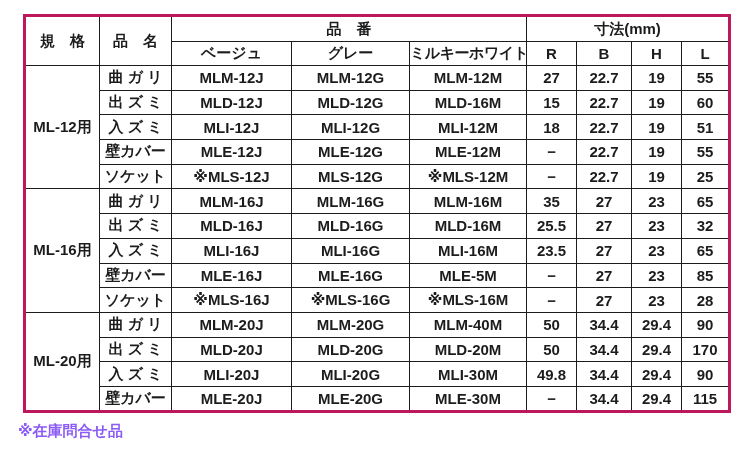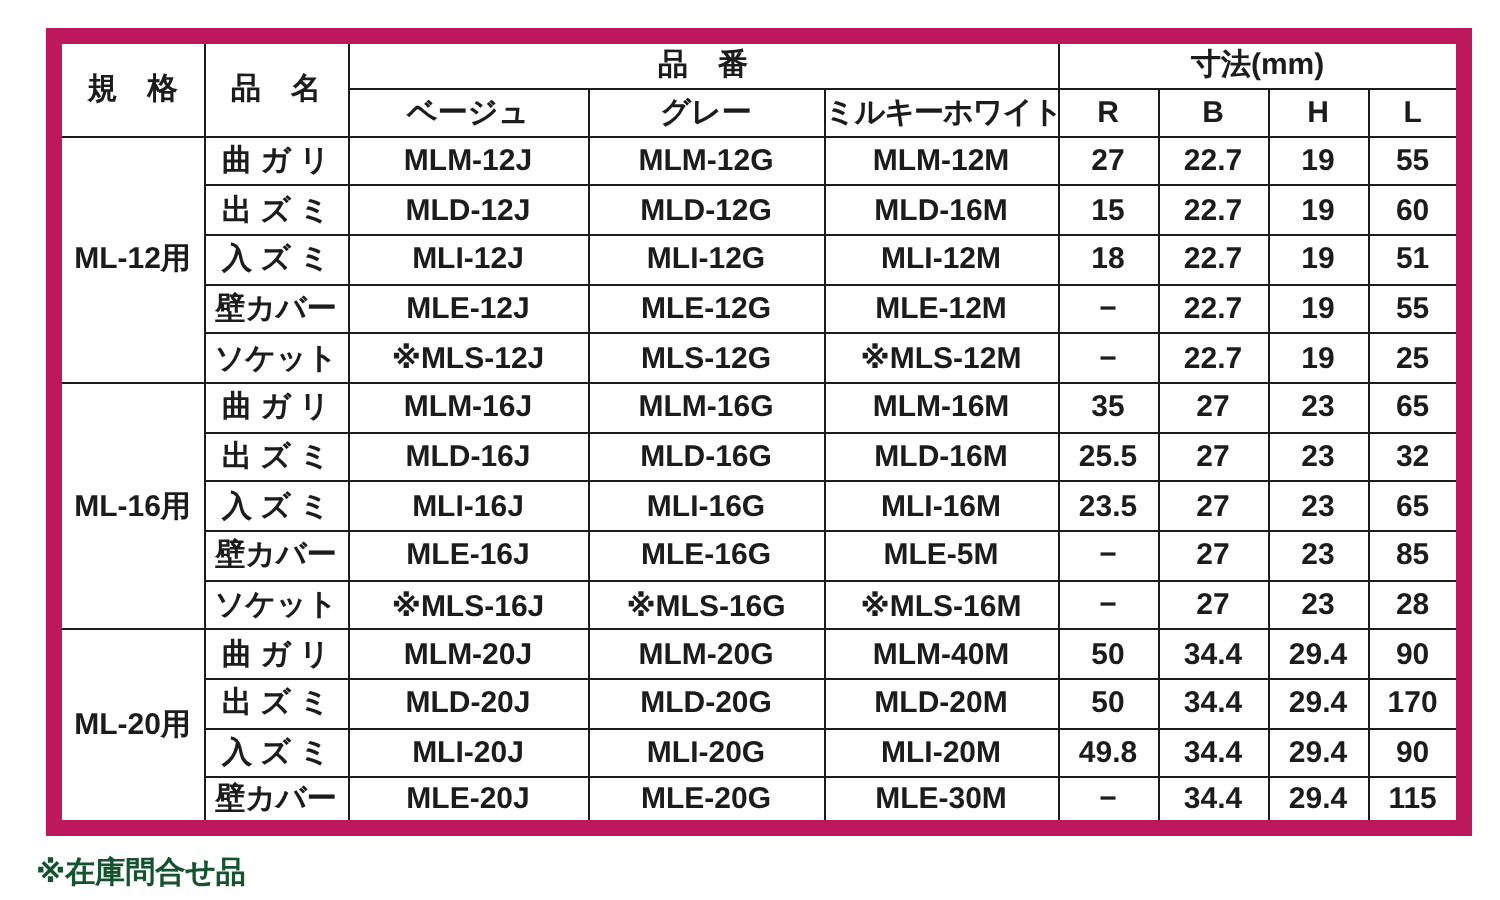"規 格" .spec-table { border: 8px solid #be185d -> 3px solid #be185d }
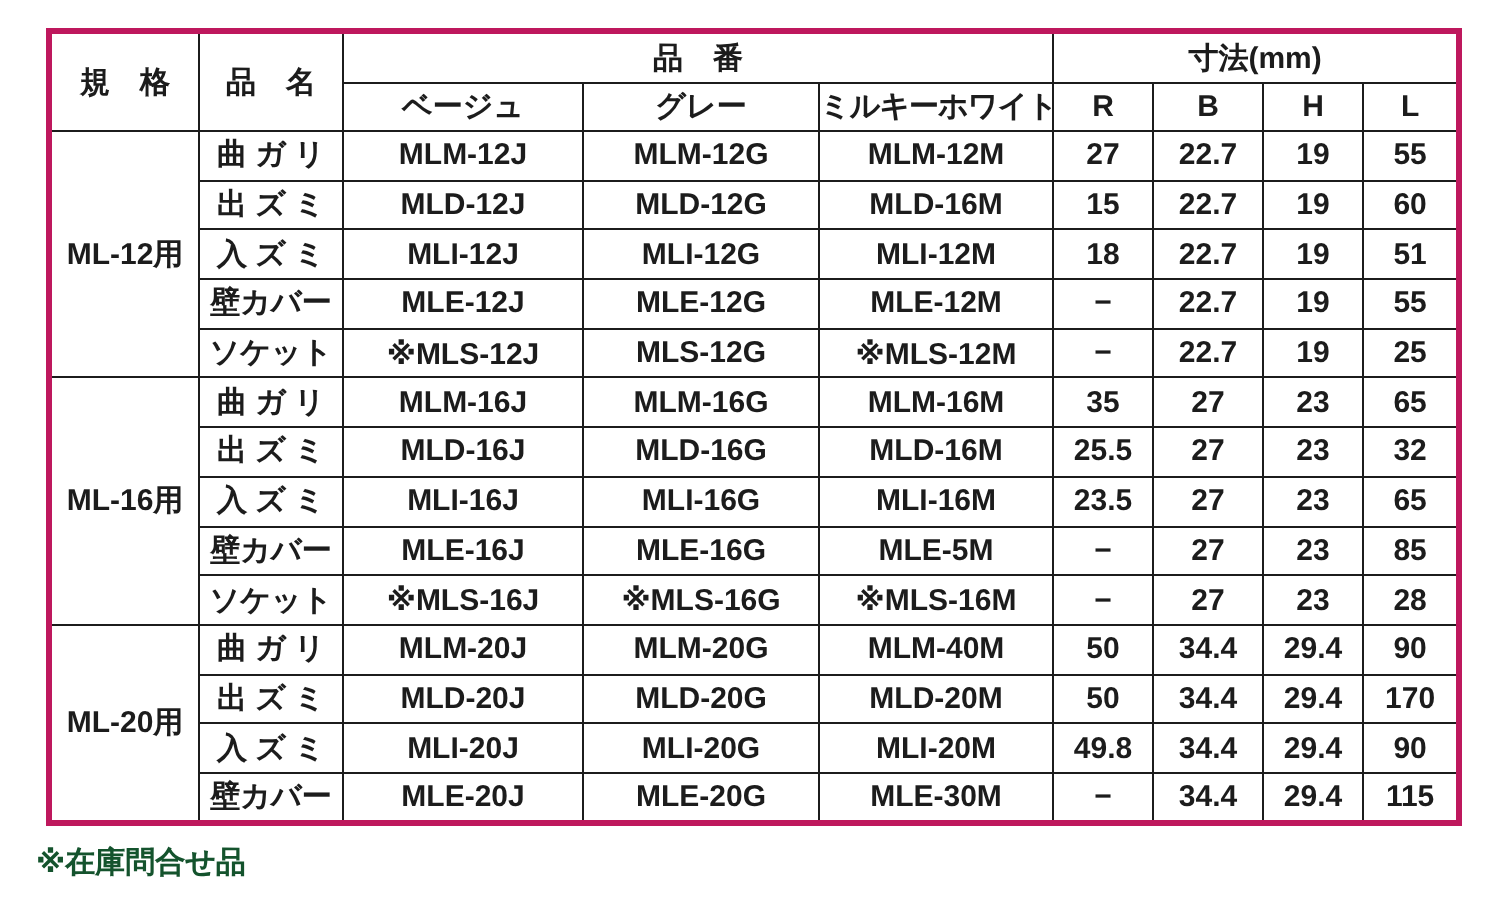"MLI-20M" td { text: MLI-20M -> MLI-30M }
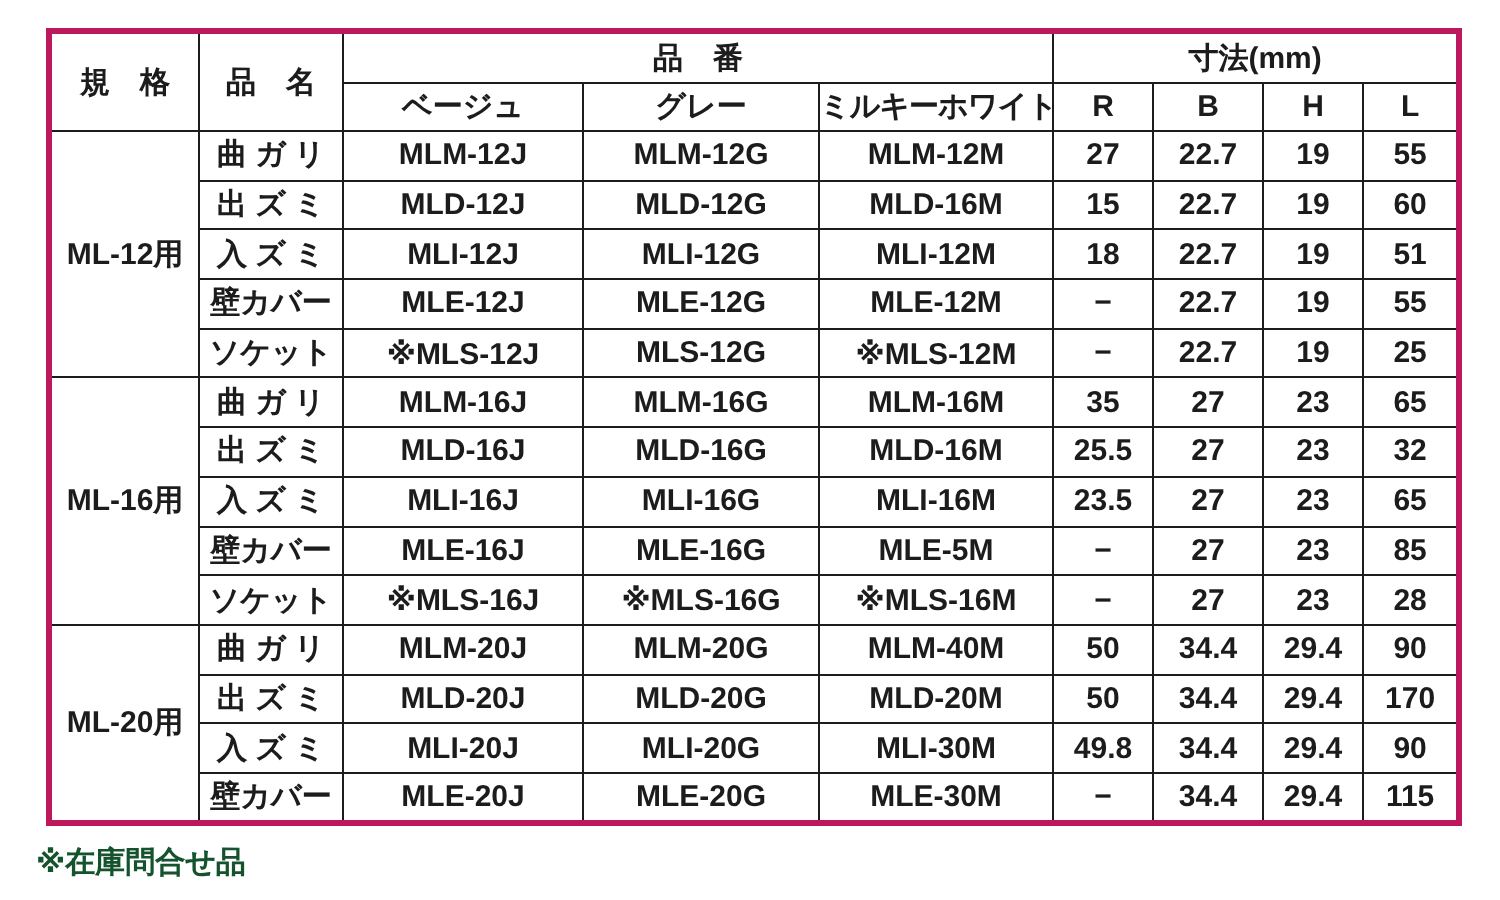"※在庫問合せ品" .footnote { color: #14532d -> #8b5cf6 }
